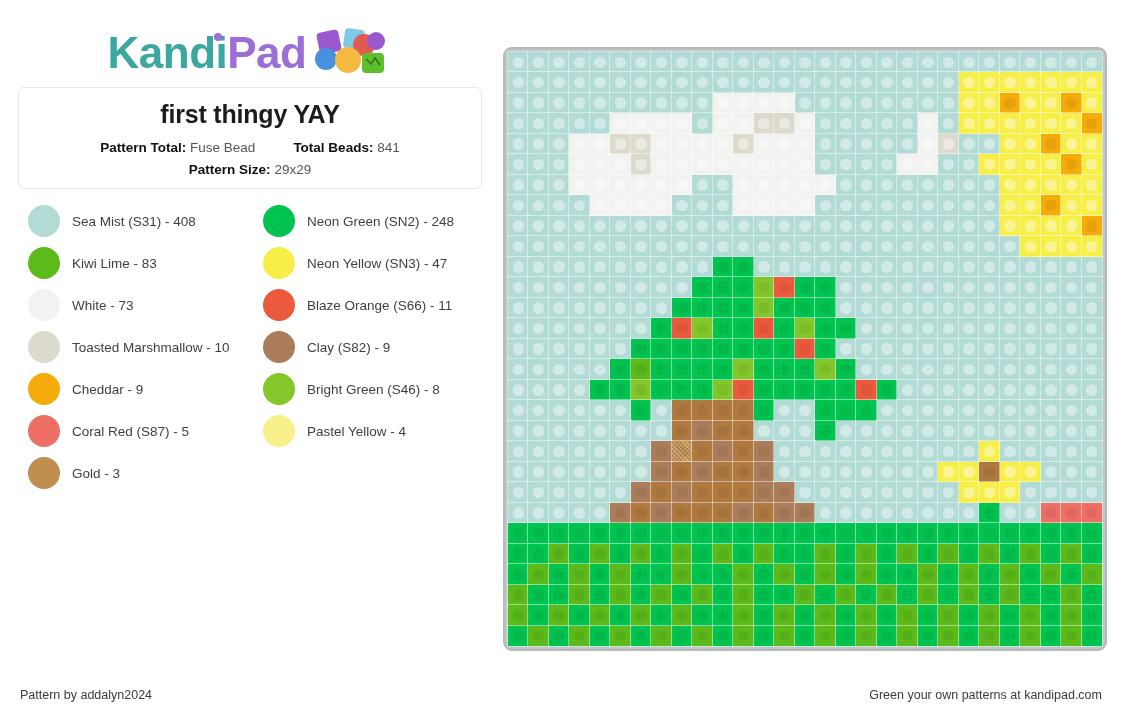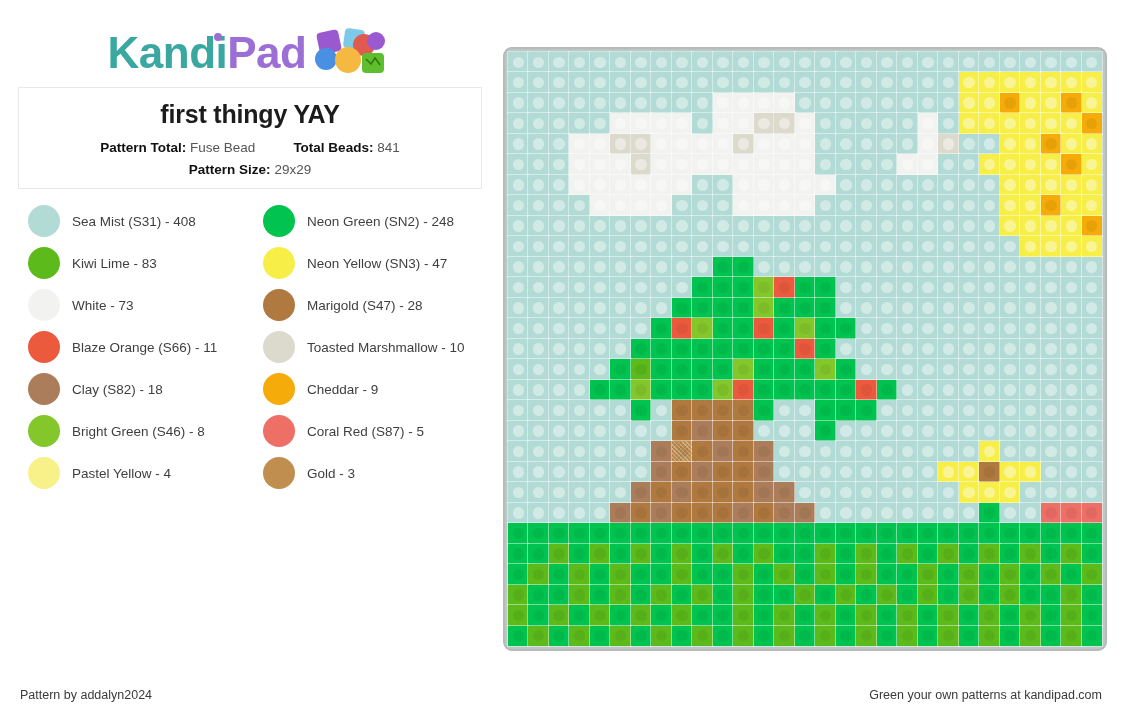"first thingy YAY" .info-card { border-radius: 0 -> 6px }
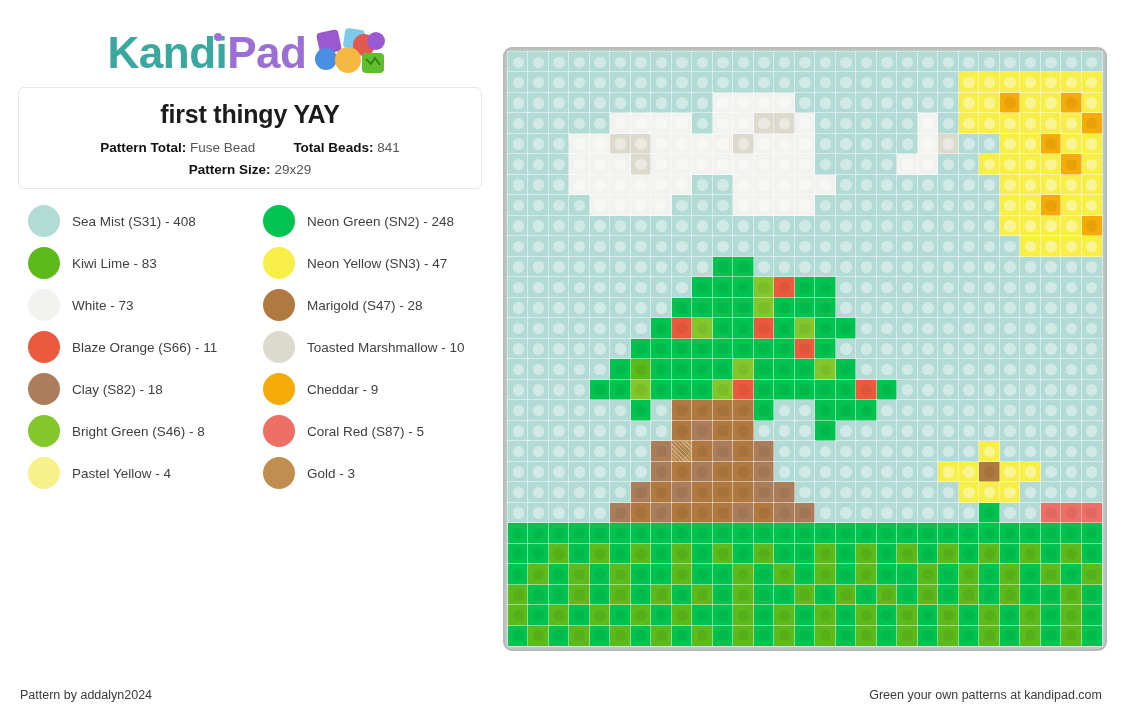"Marigold (S47) - 28" div.legend-item { html: <div> <span></span> <span>Marigold (S47) - 28</span> </div> -> none }
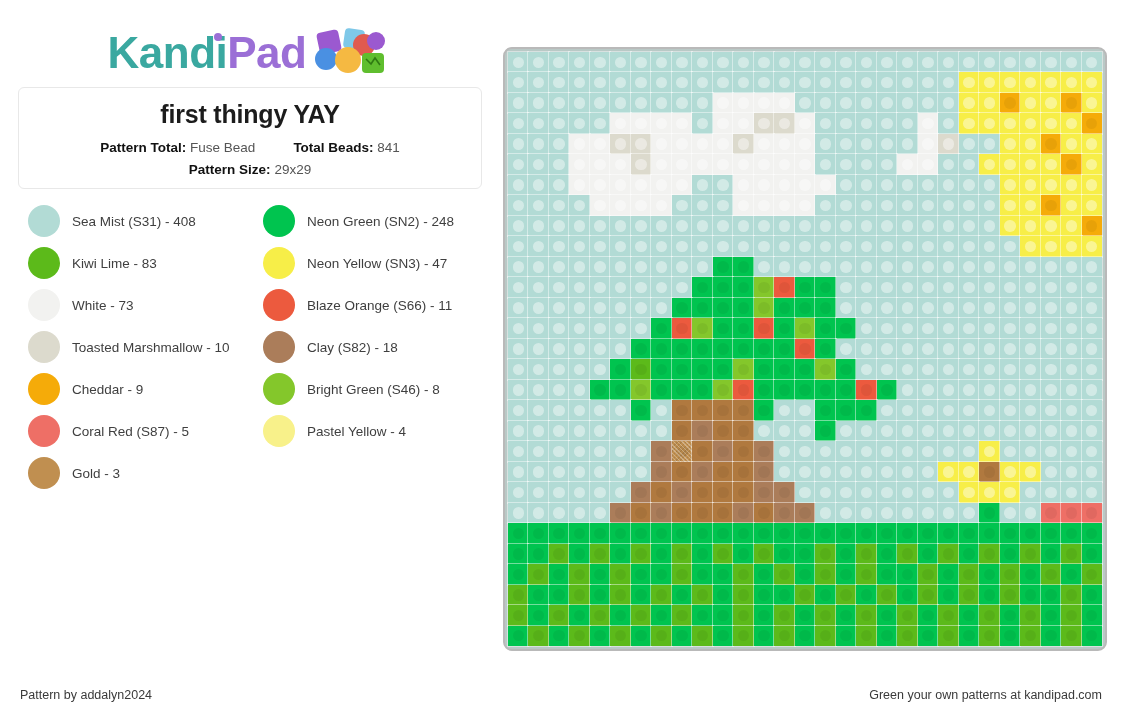"Clay (S82) - 18" span.legend-label { text: 18 -> 9 }
